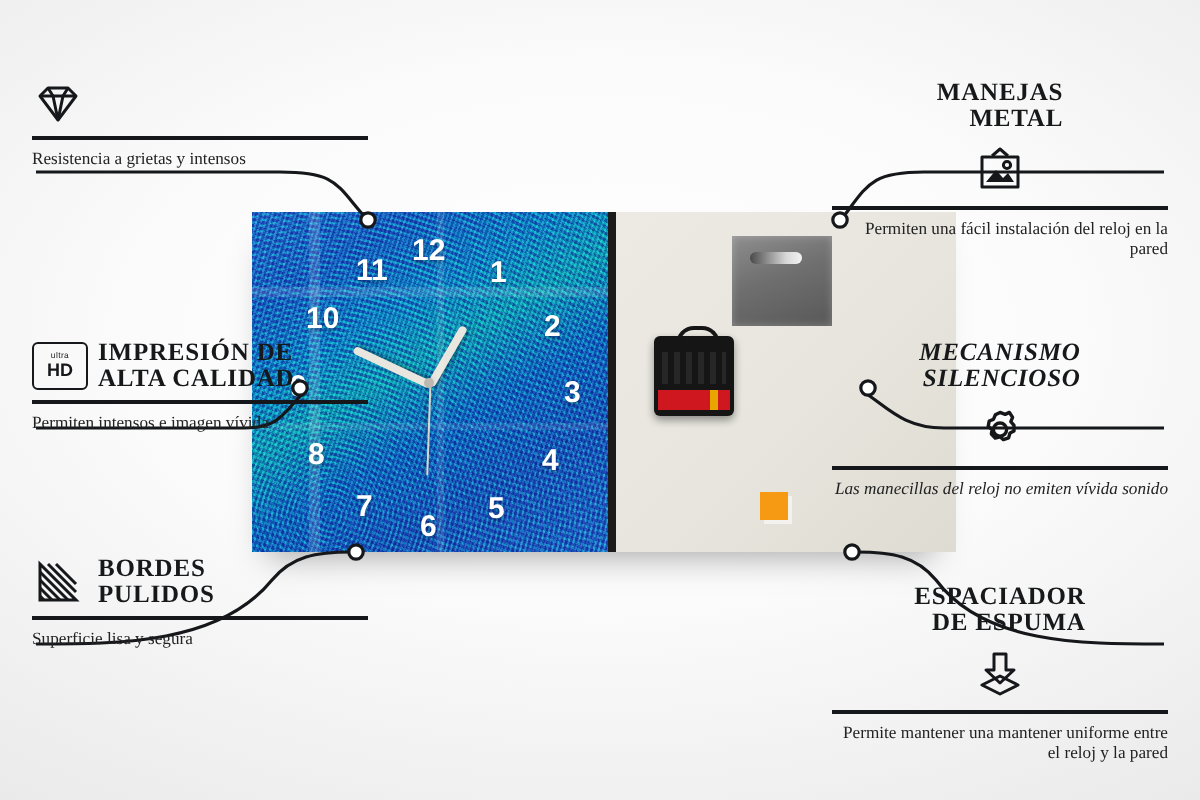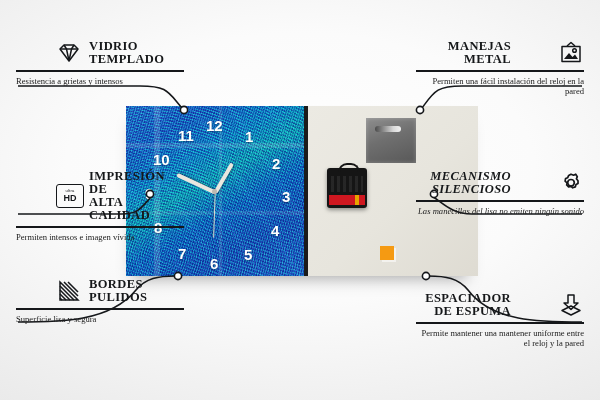"VIDRIO" span { html: <span> <div>VIDRIO</div> <div>TEMPLADO</div> </span> -> none }
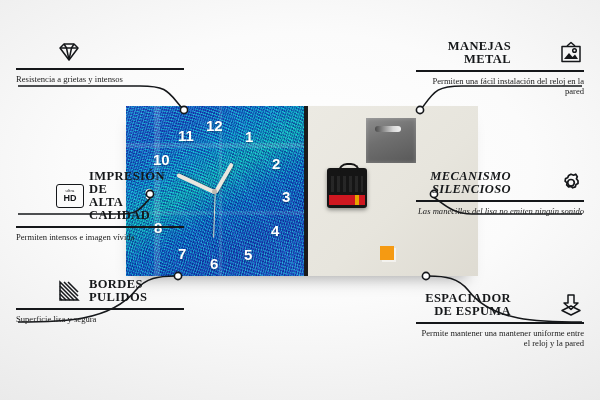"MANEJAS" .callout.right .co-head { flex-direction: none -> column }
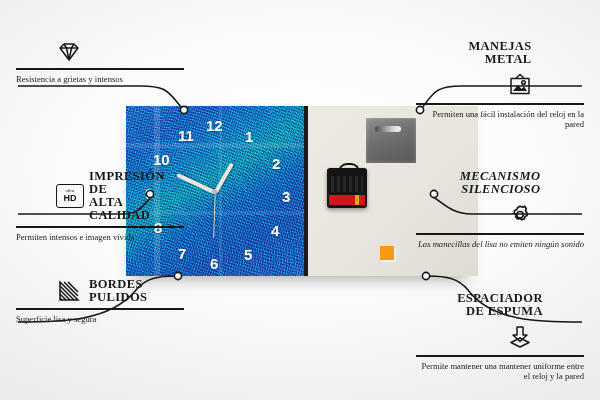"HD" .ico { margin-left: 40px -> none }
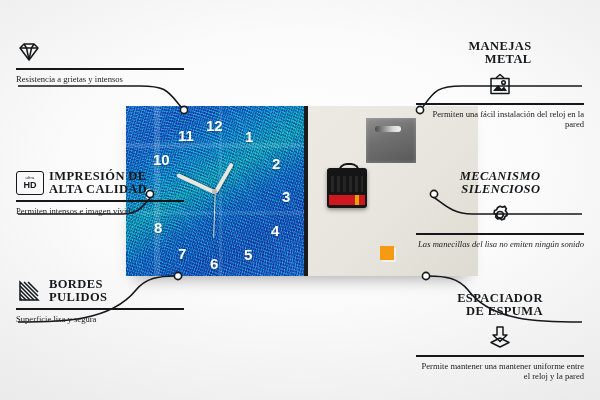"Las manecillas del lisa no" div.co-desc { text: lisa no emiten ningún -> reloj no emiten vívida }
